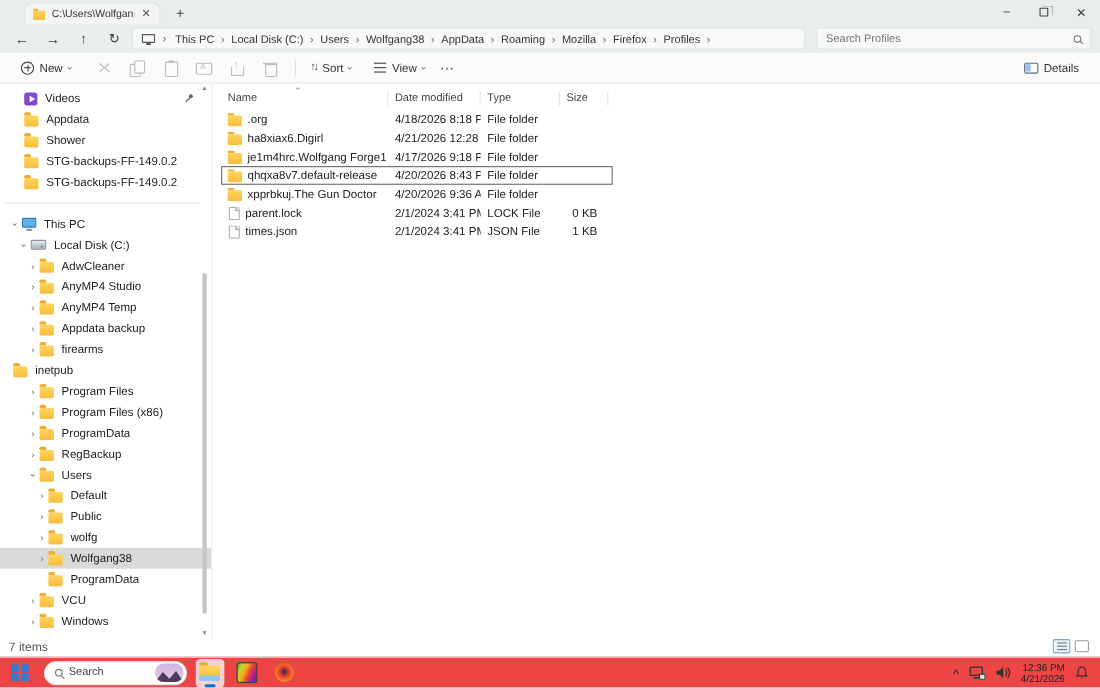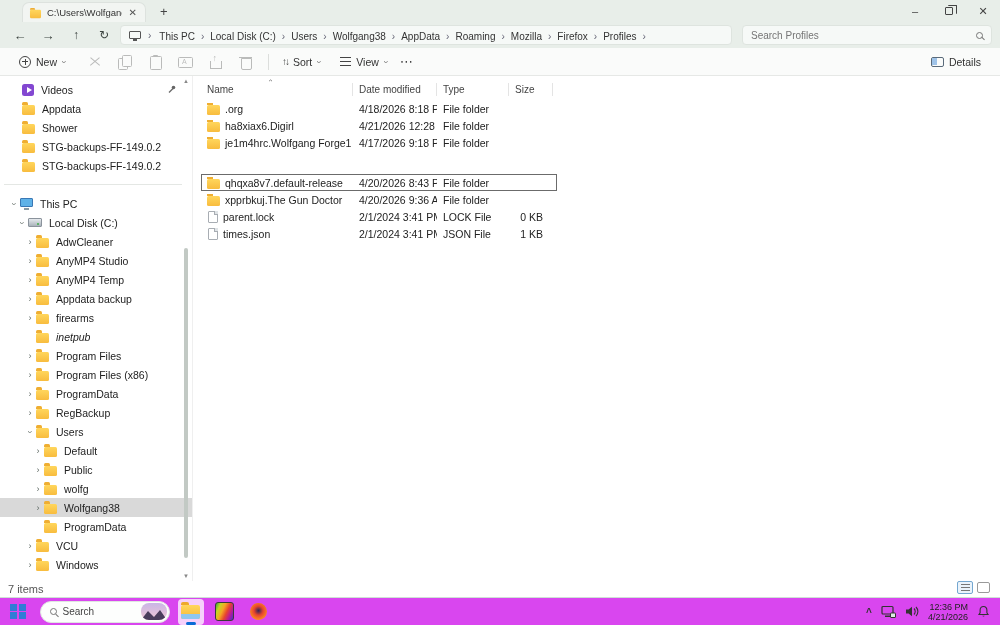"qhqxa8v7.default-release" .frow.sel { margin-top: 23px -> none }
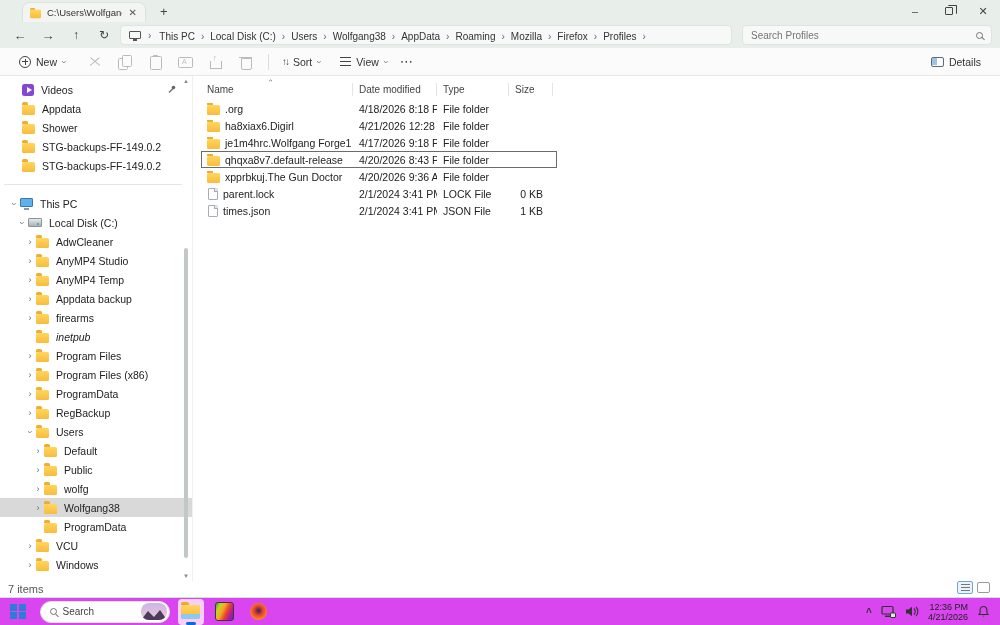"inetpub" div.srow { font-style: italic -> none; padding-left: 24px -> none }
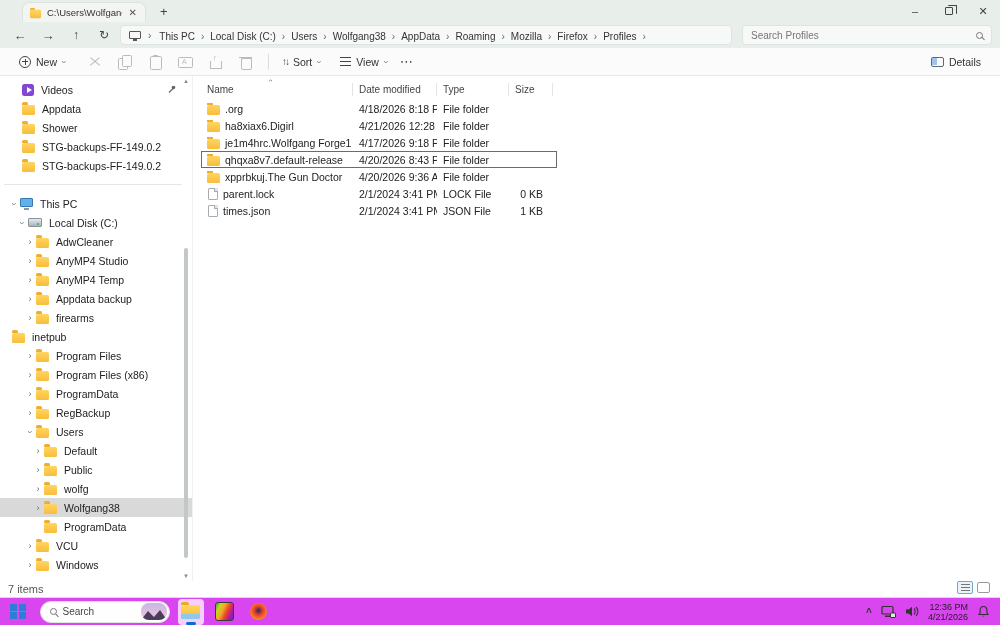"Search" .taskbar { background: #d946ef -> #ef4444 }
